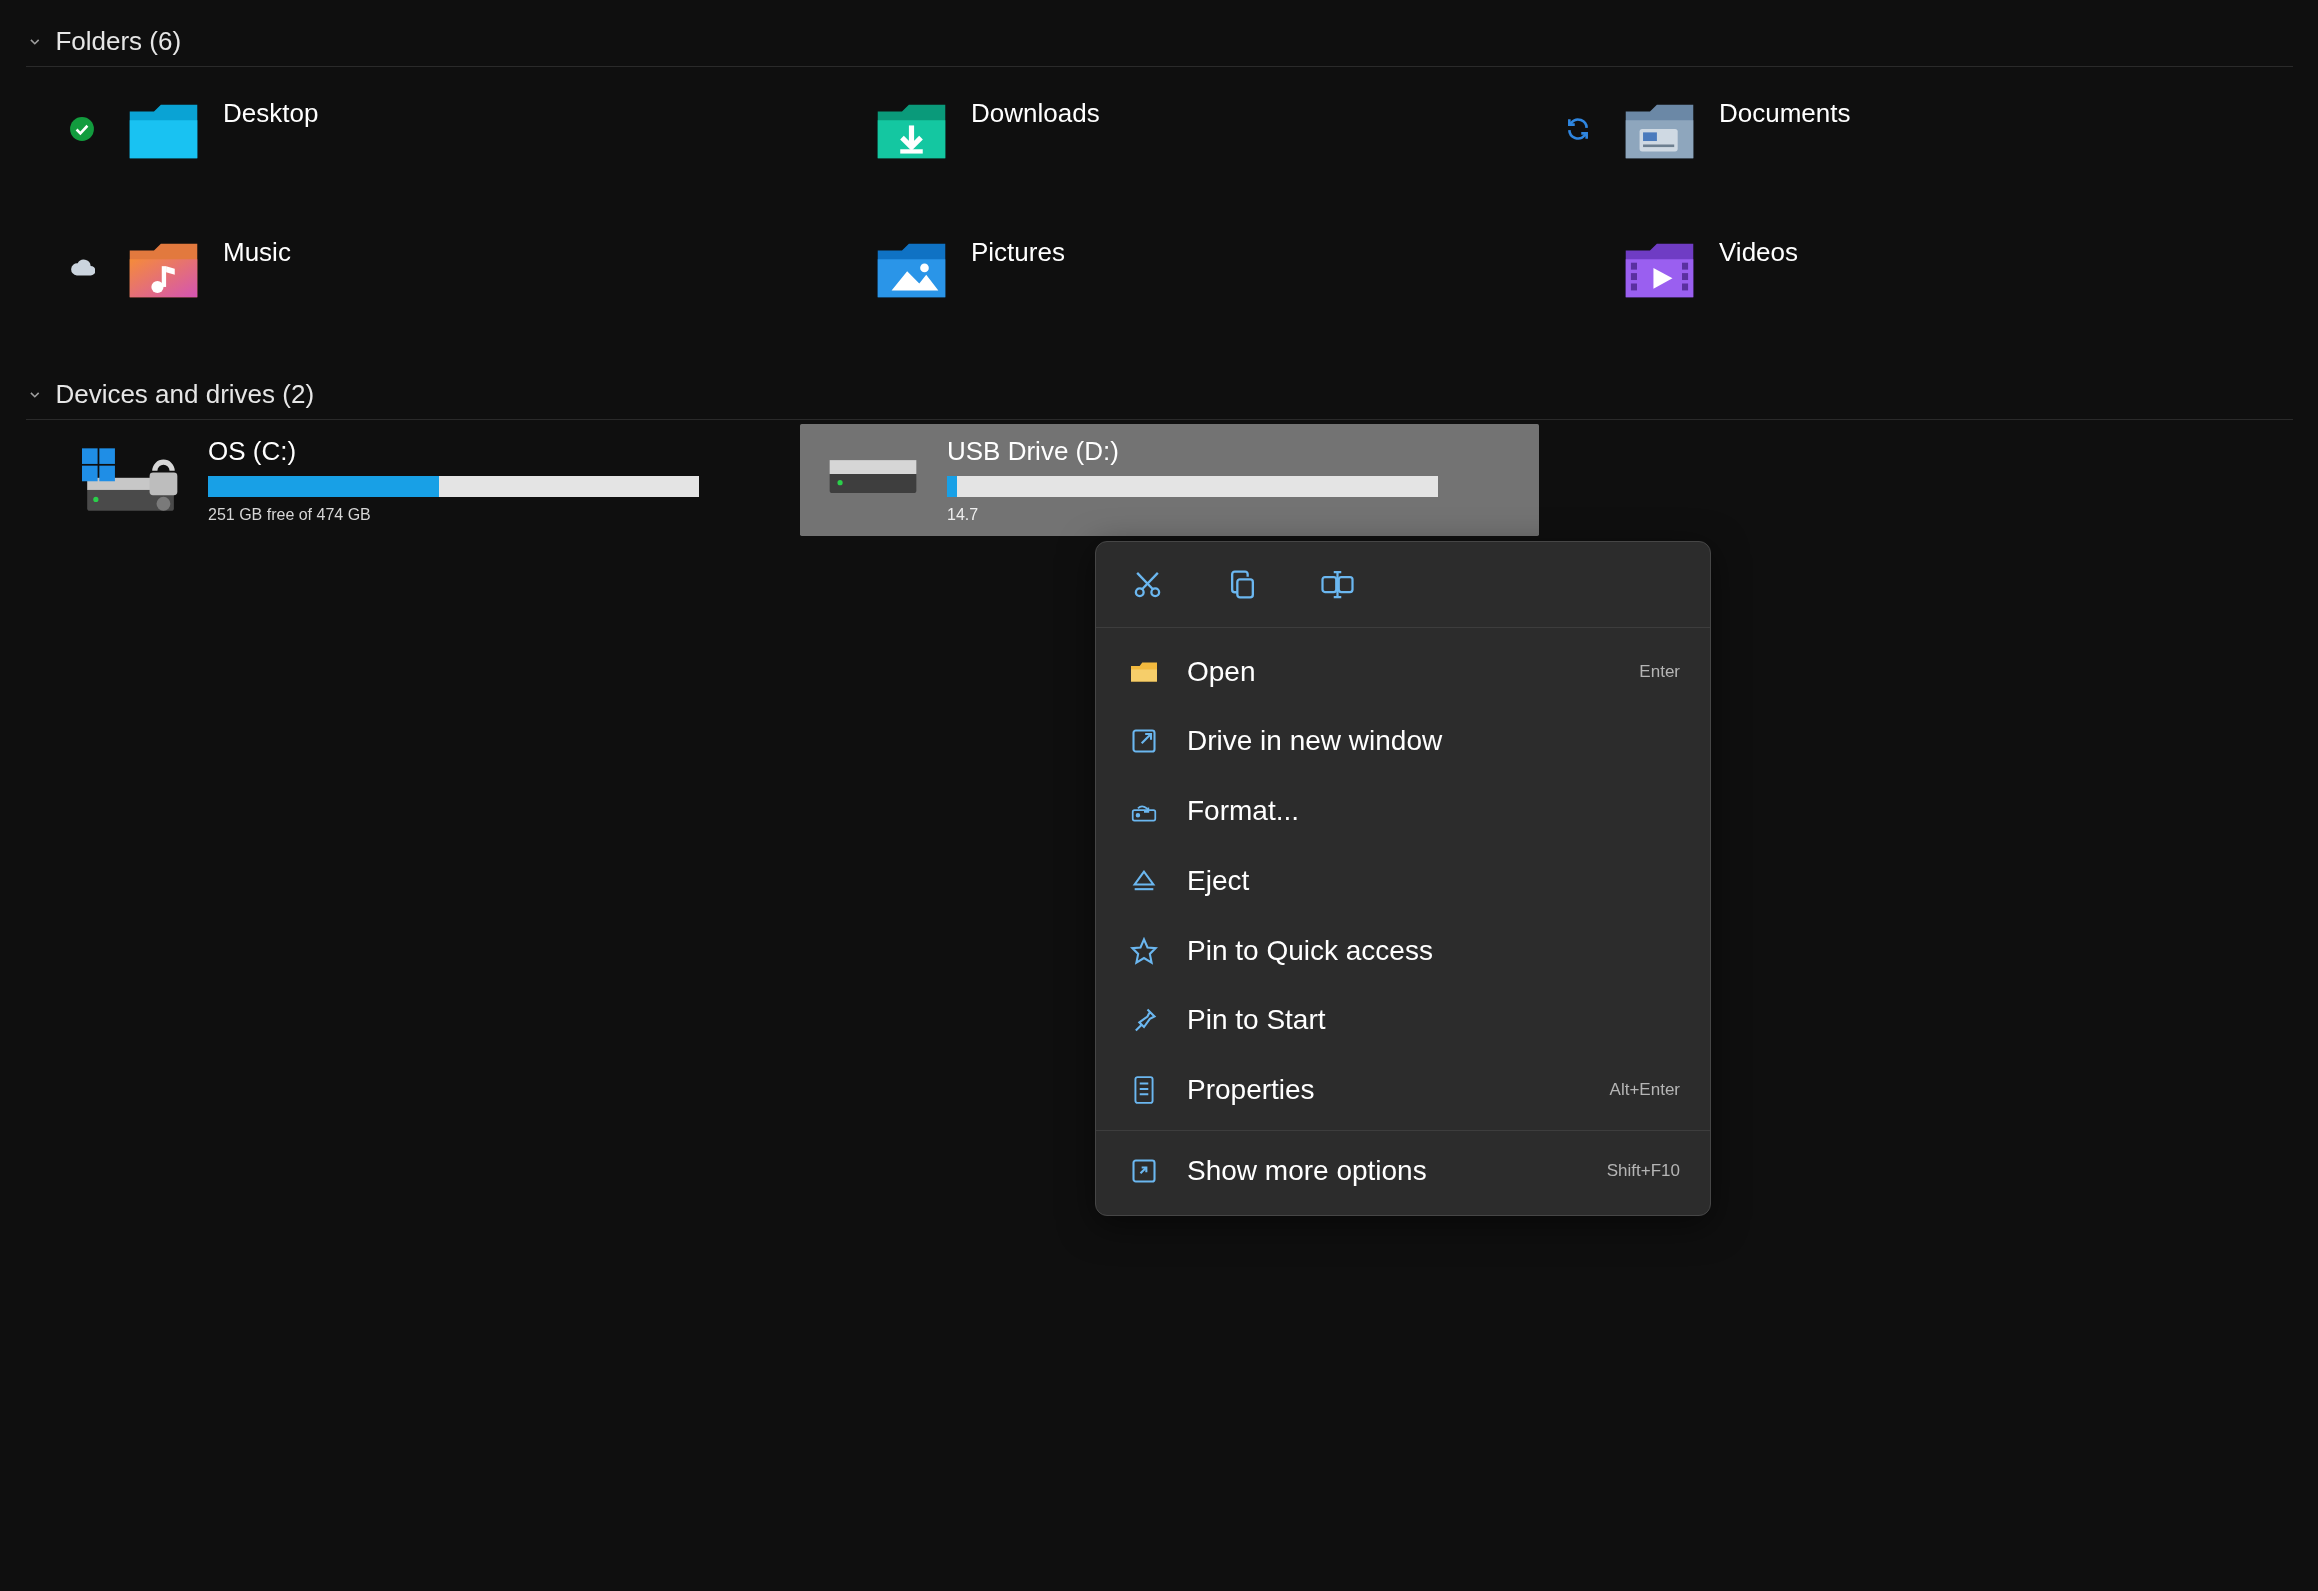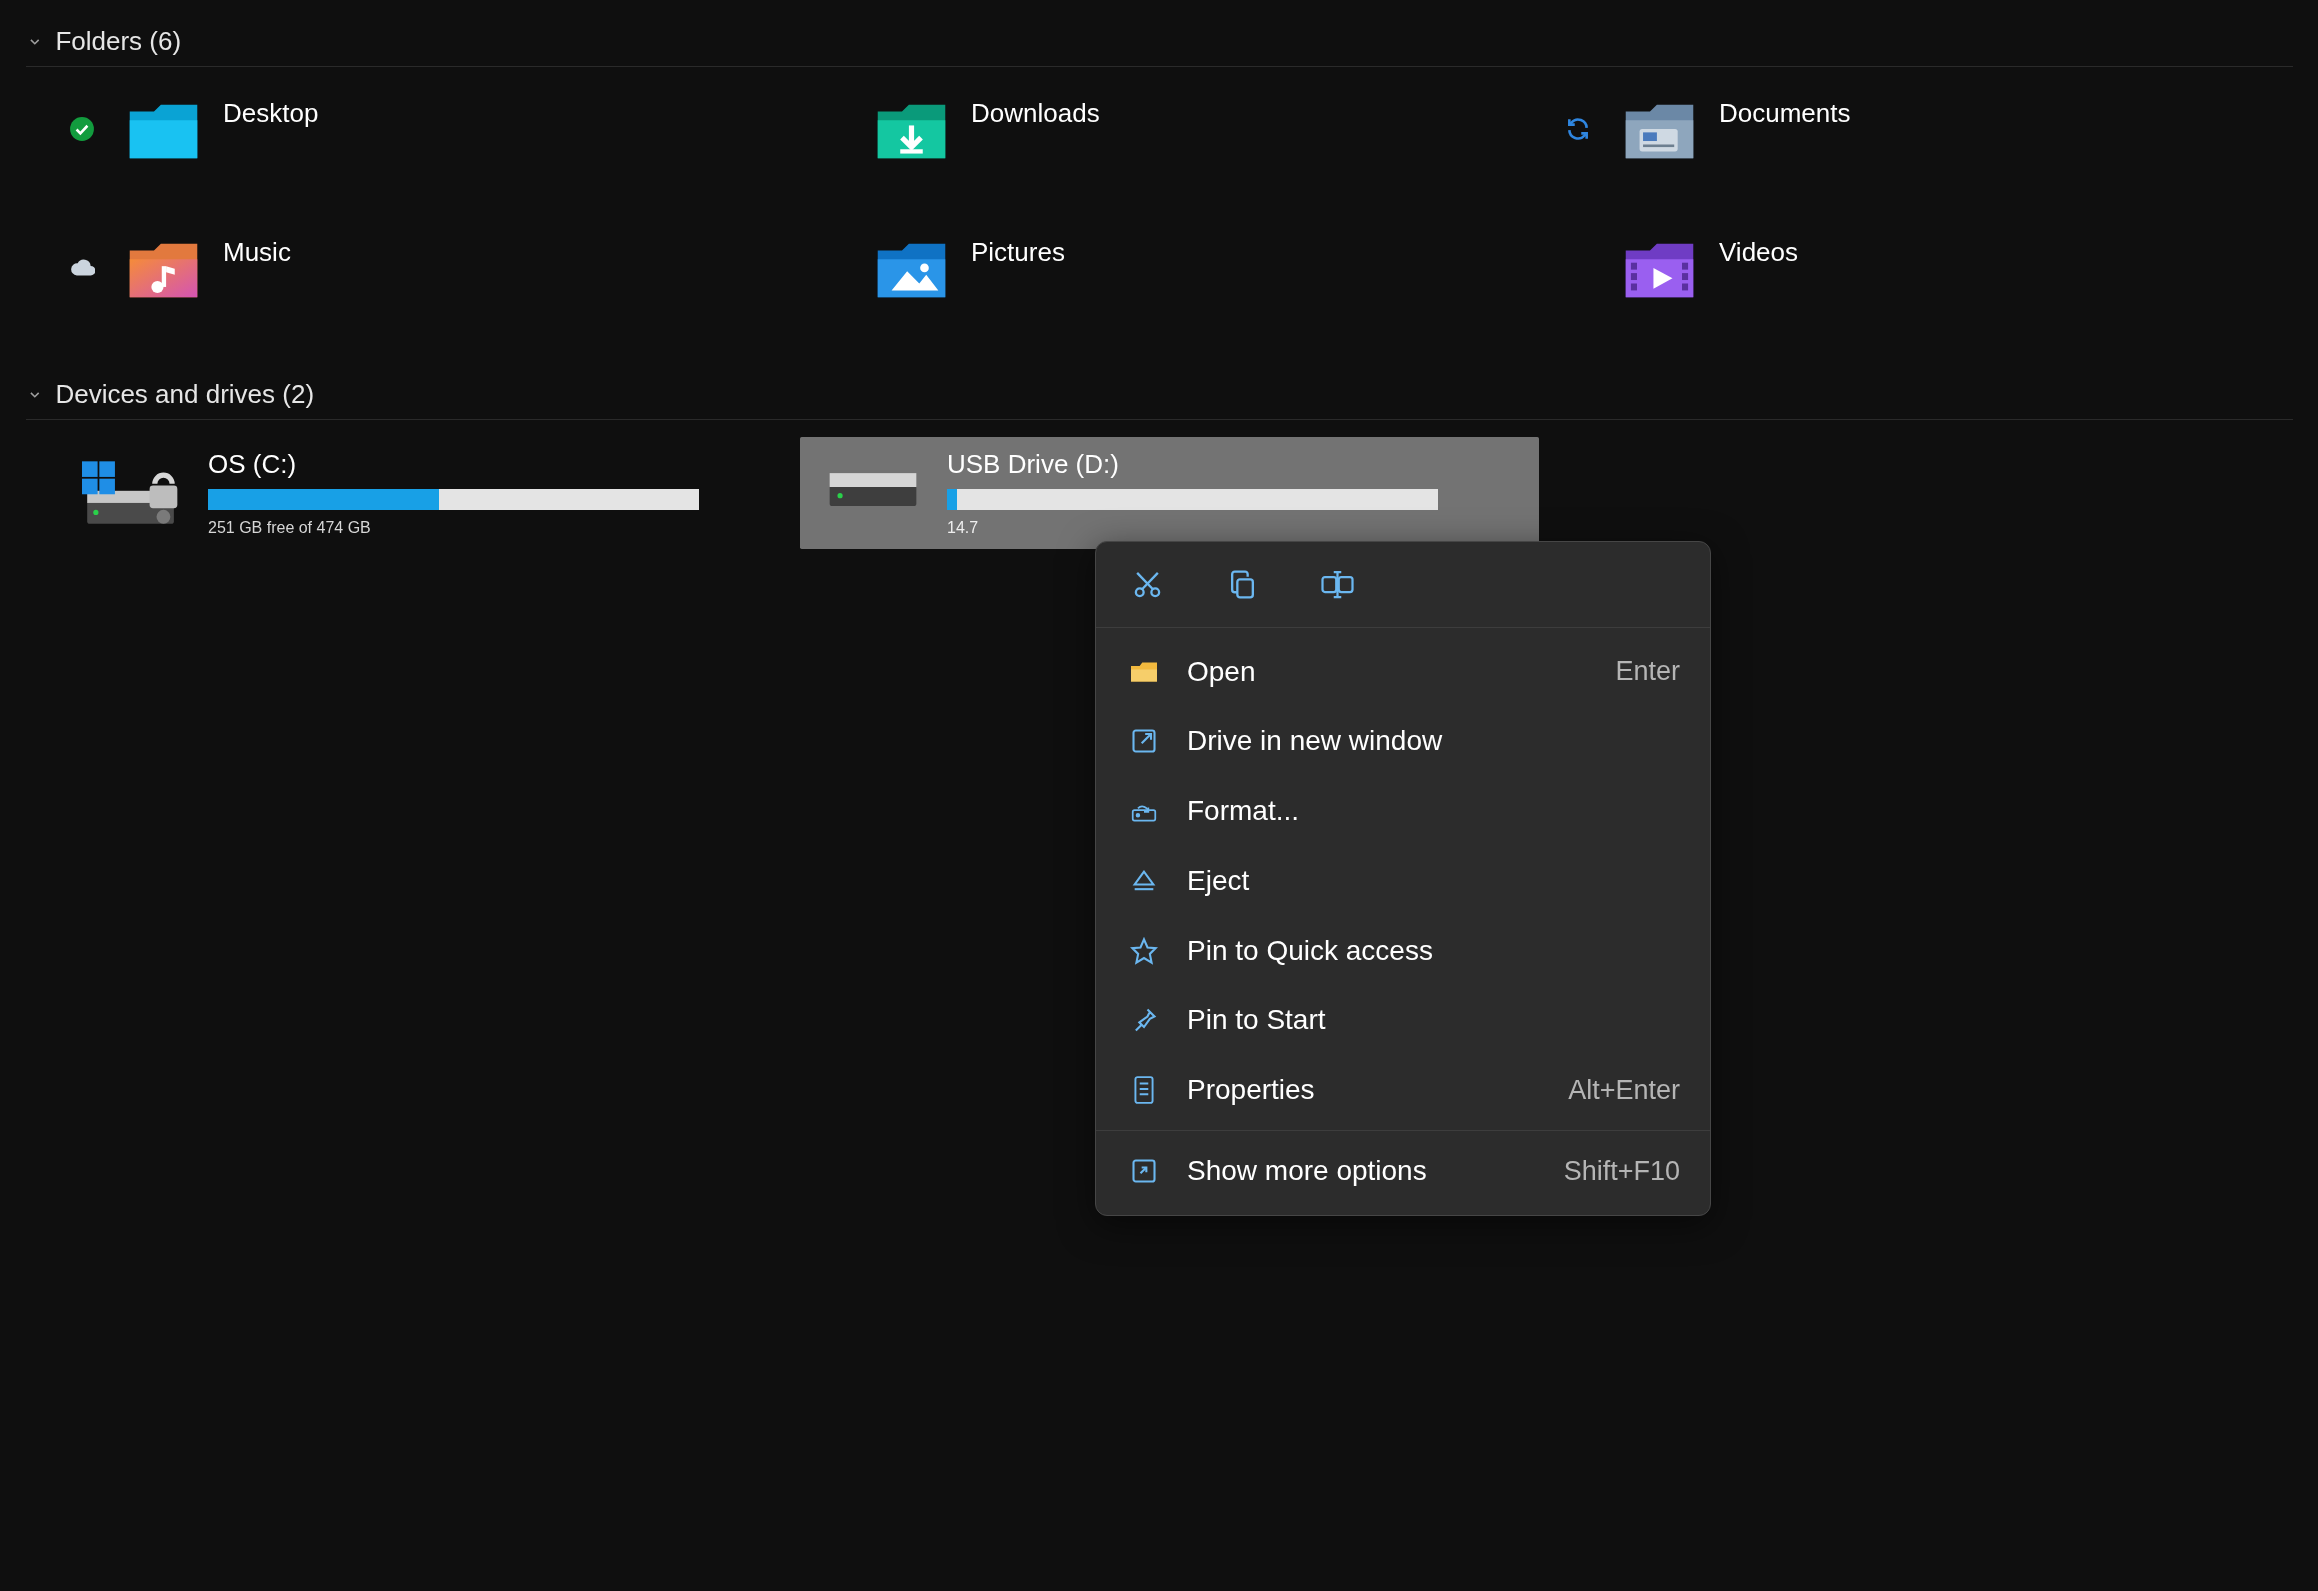"Folders (6)" .section-header { margin-bottom: 17px -> 4px }
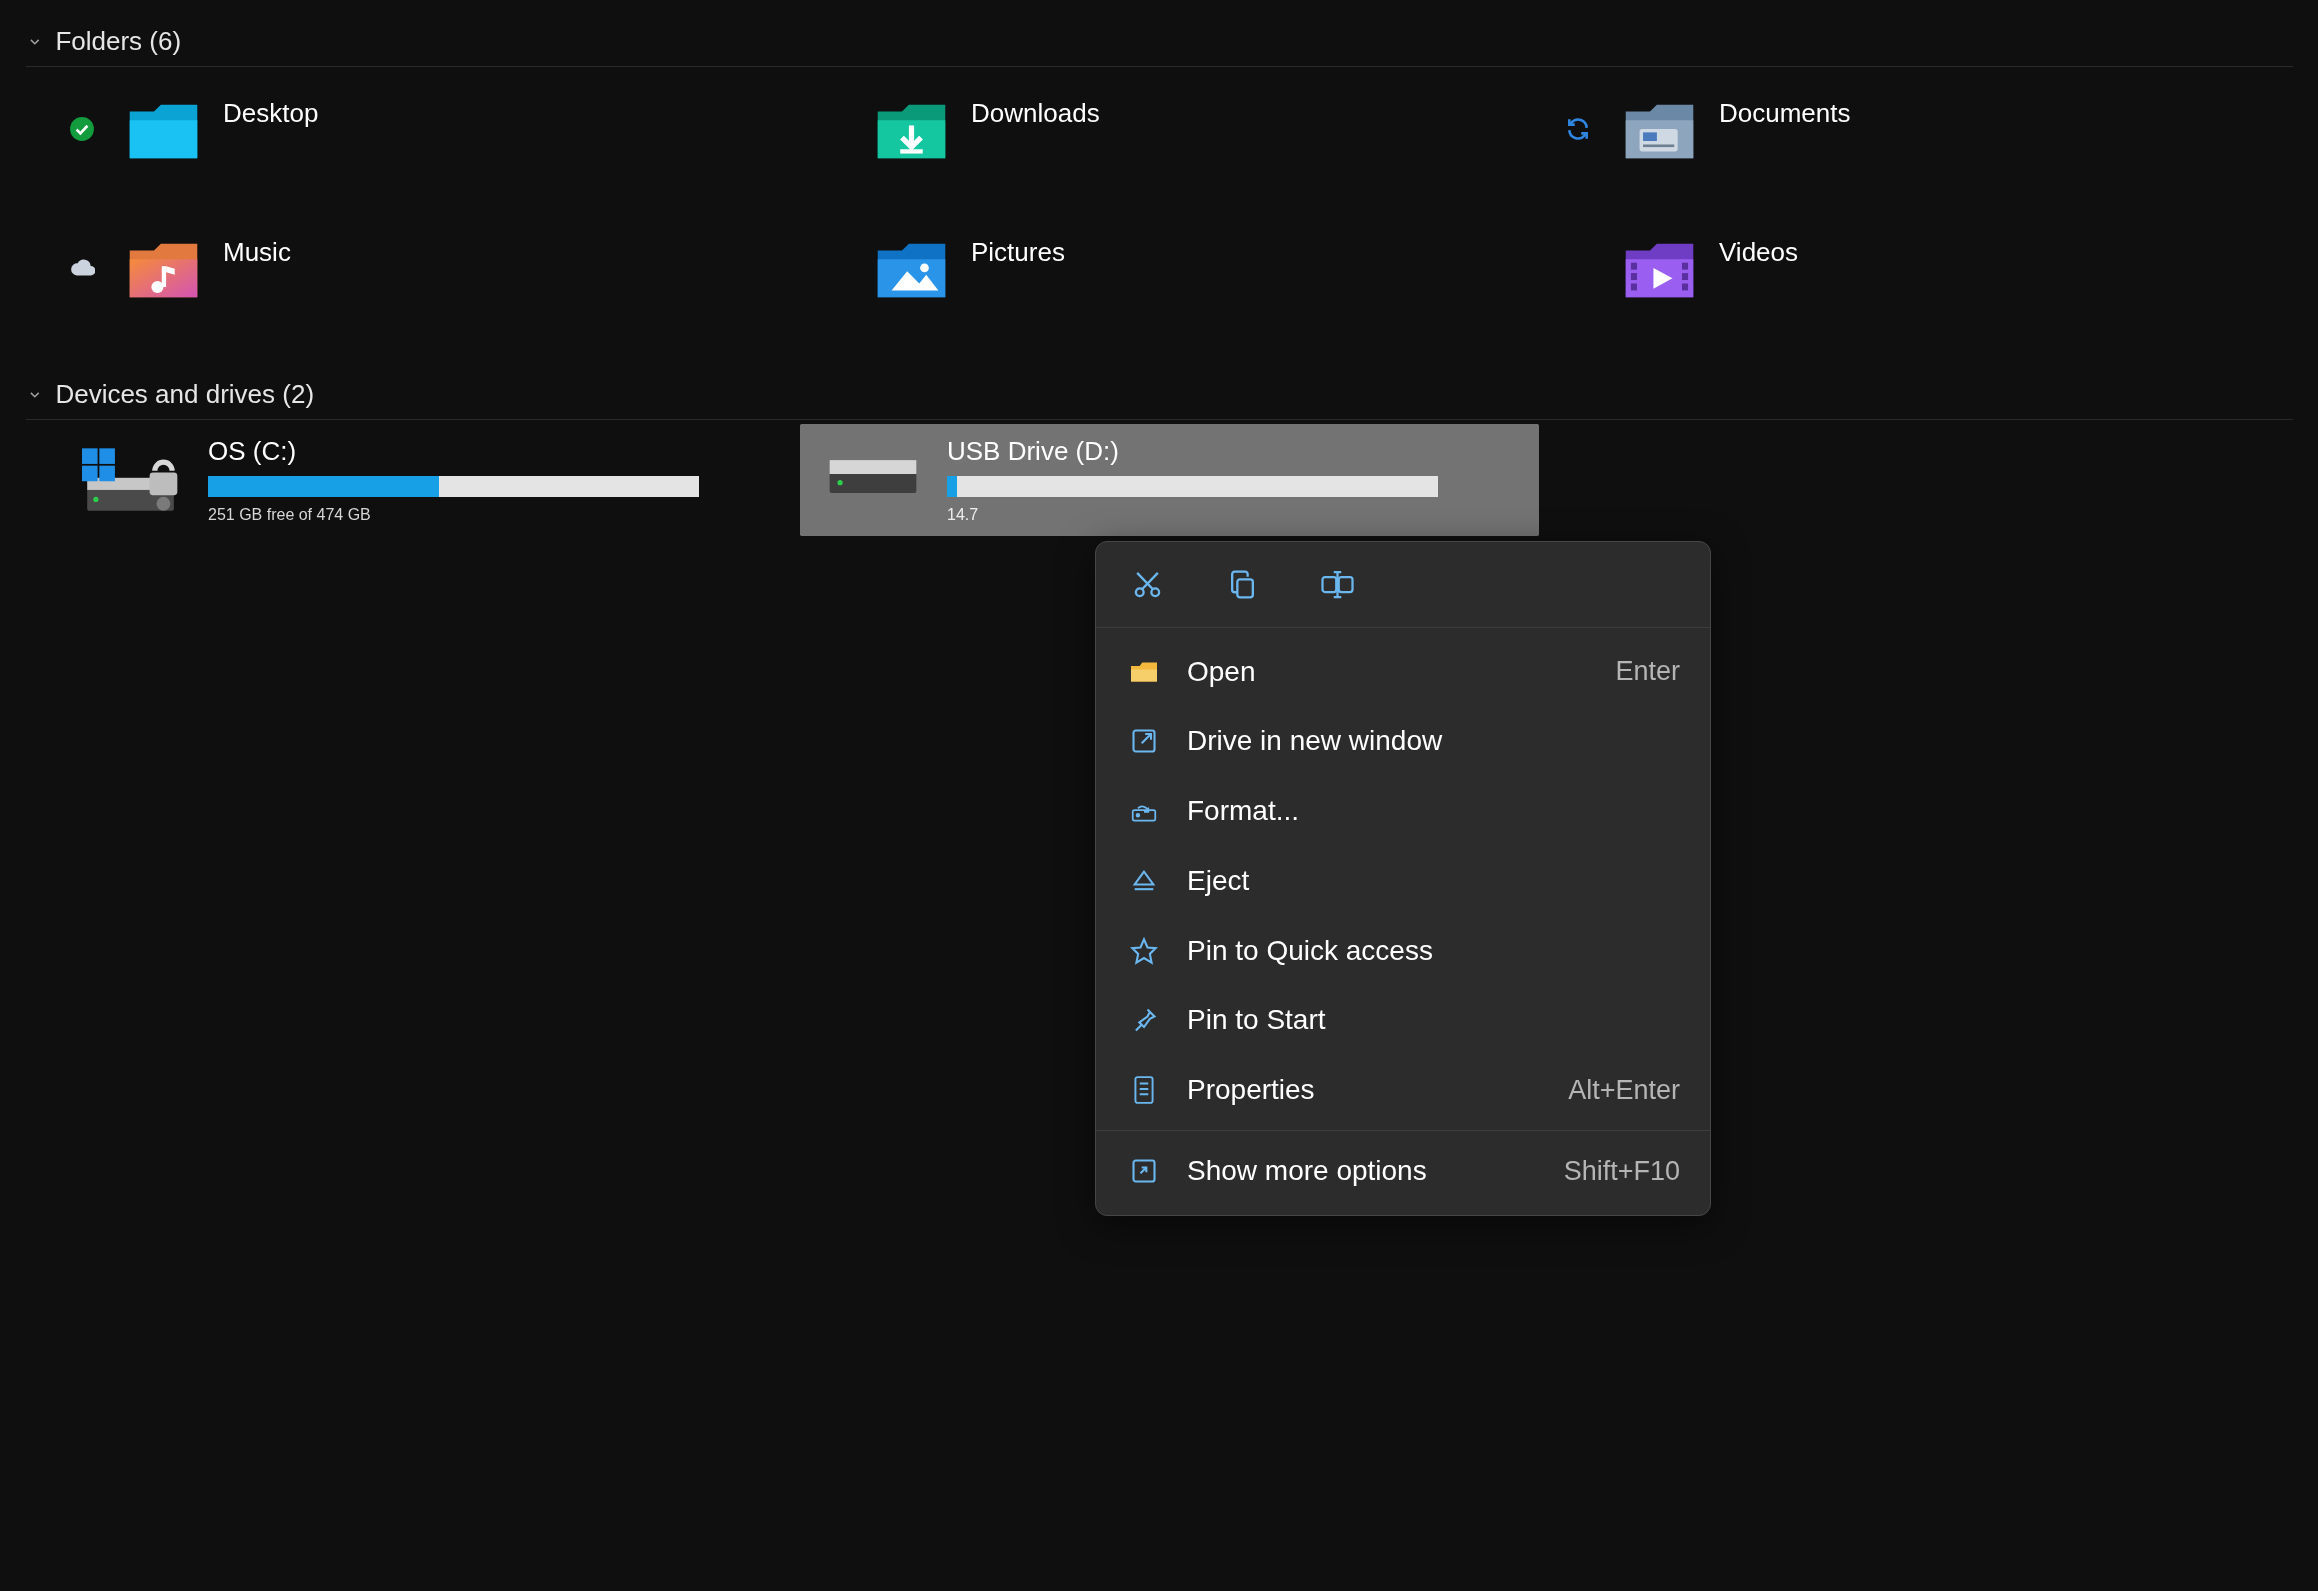"Enter" .ctx-item .sc { font-size: 27px -> 17px }
